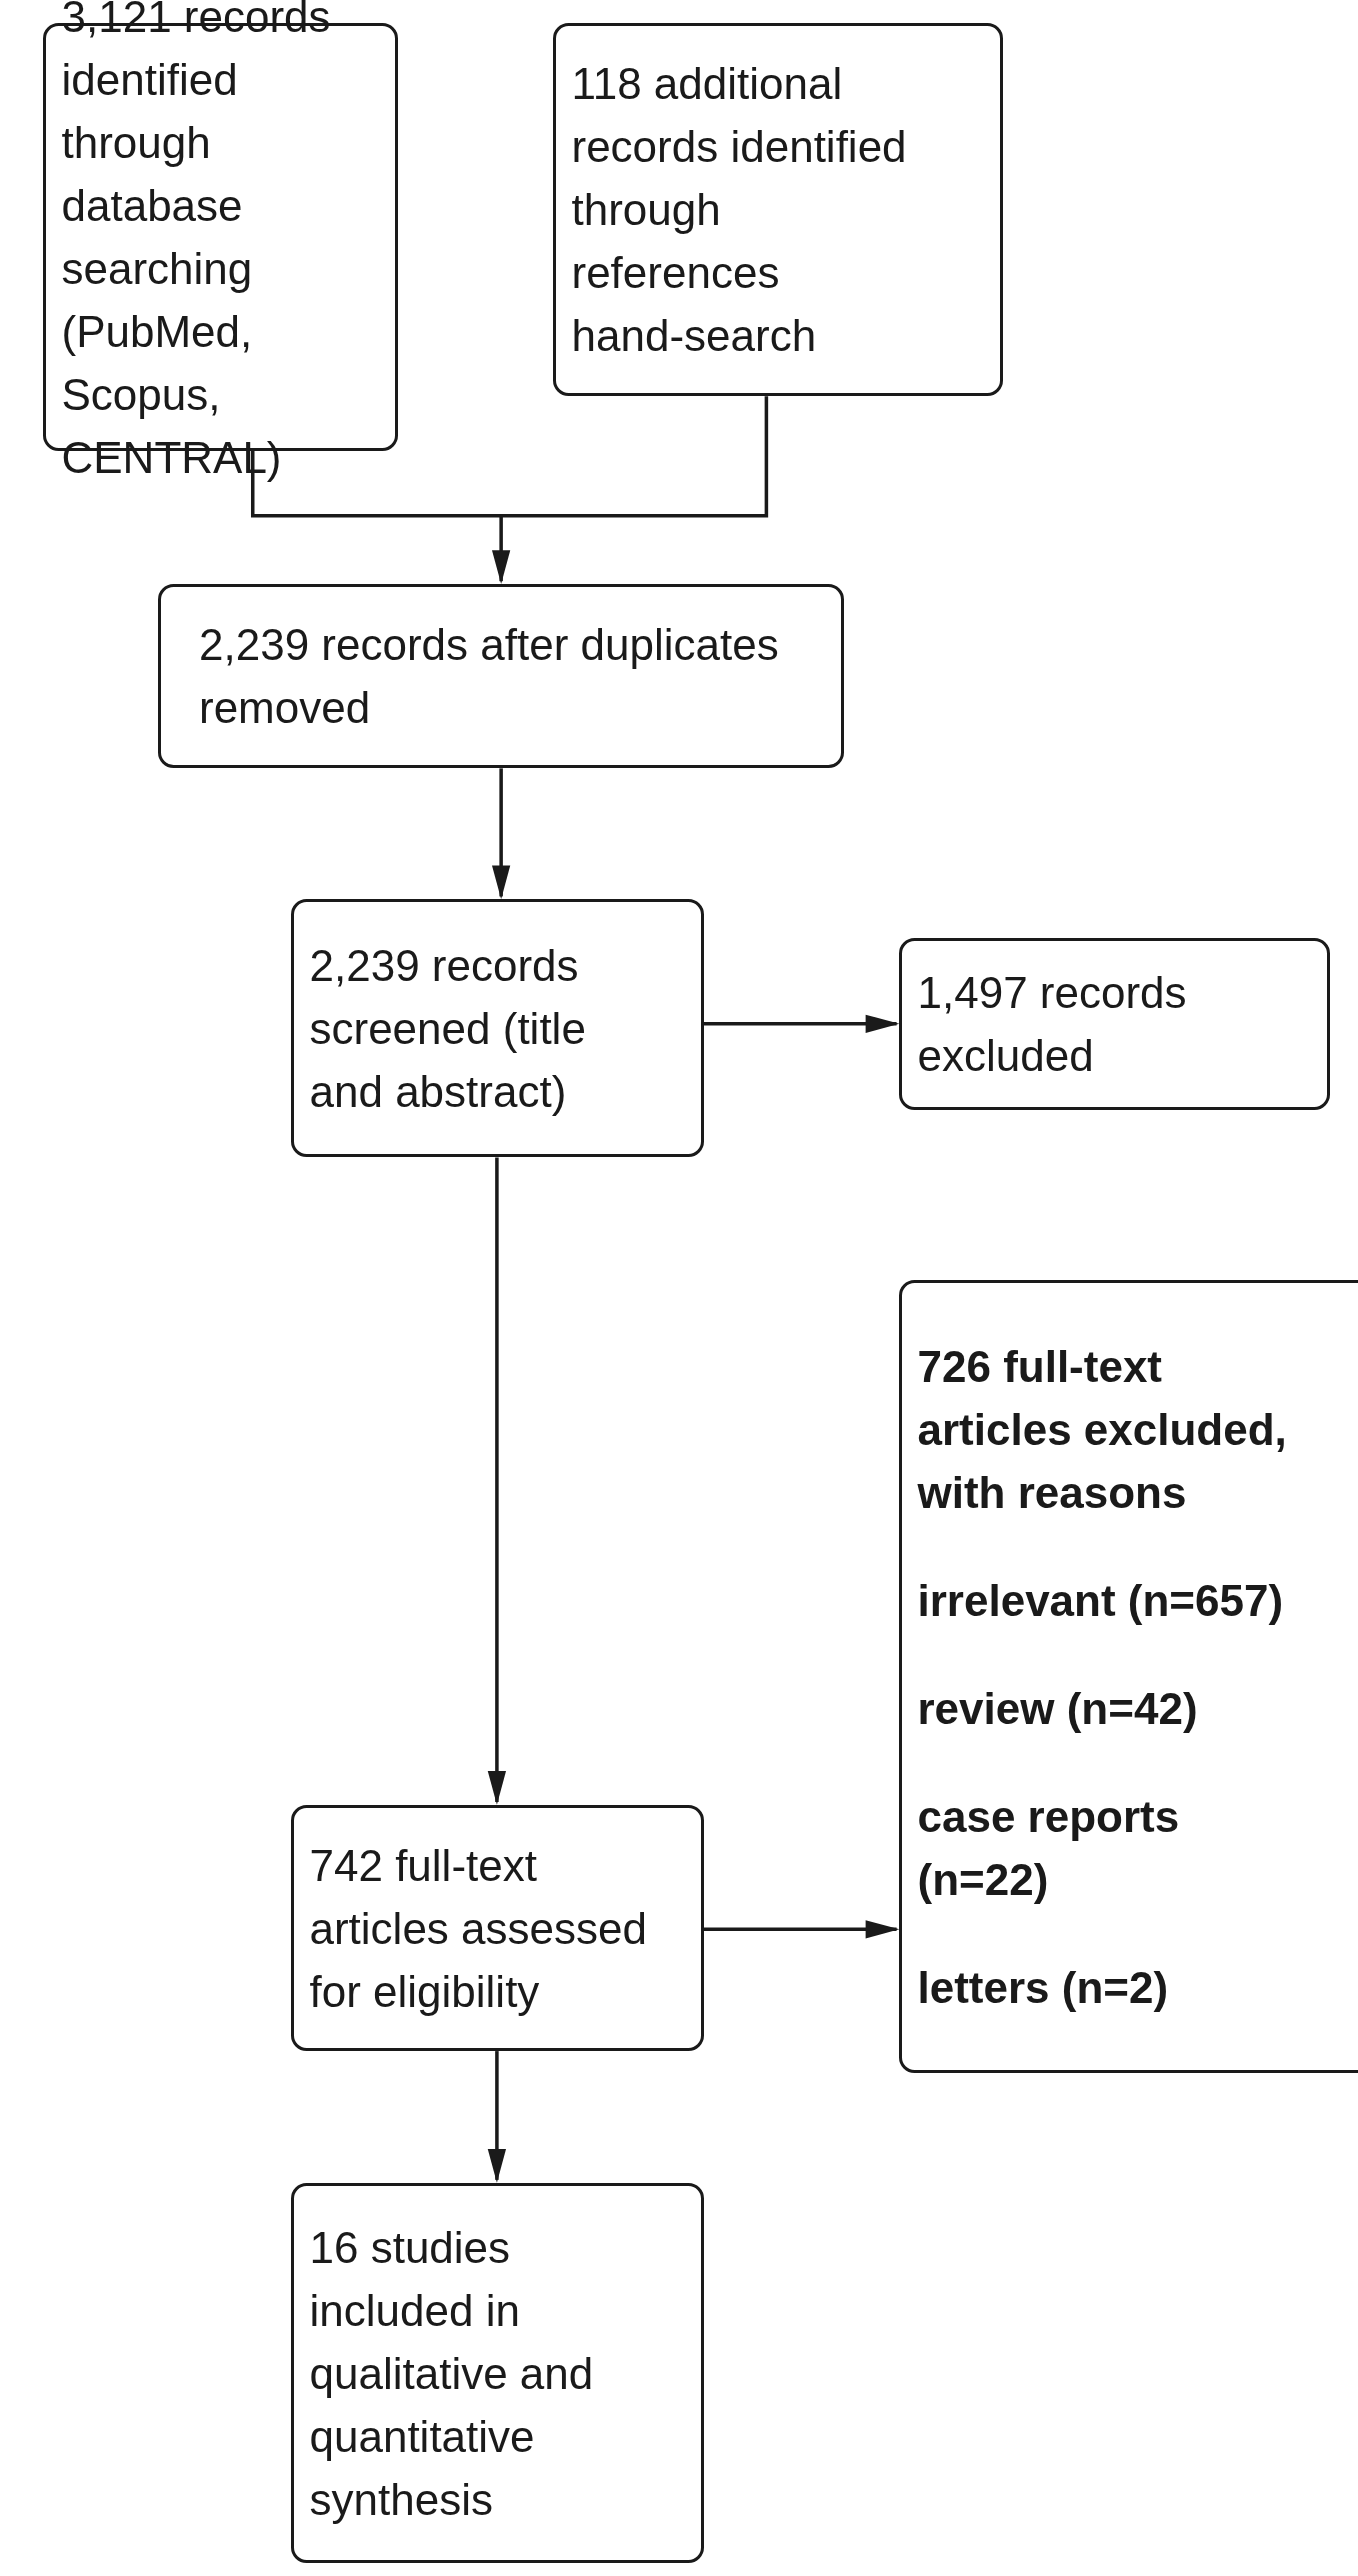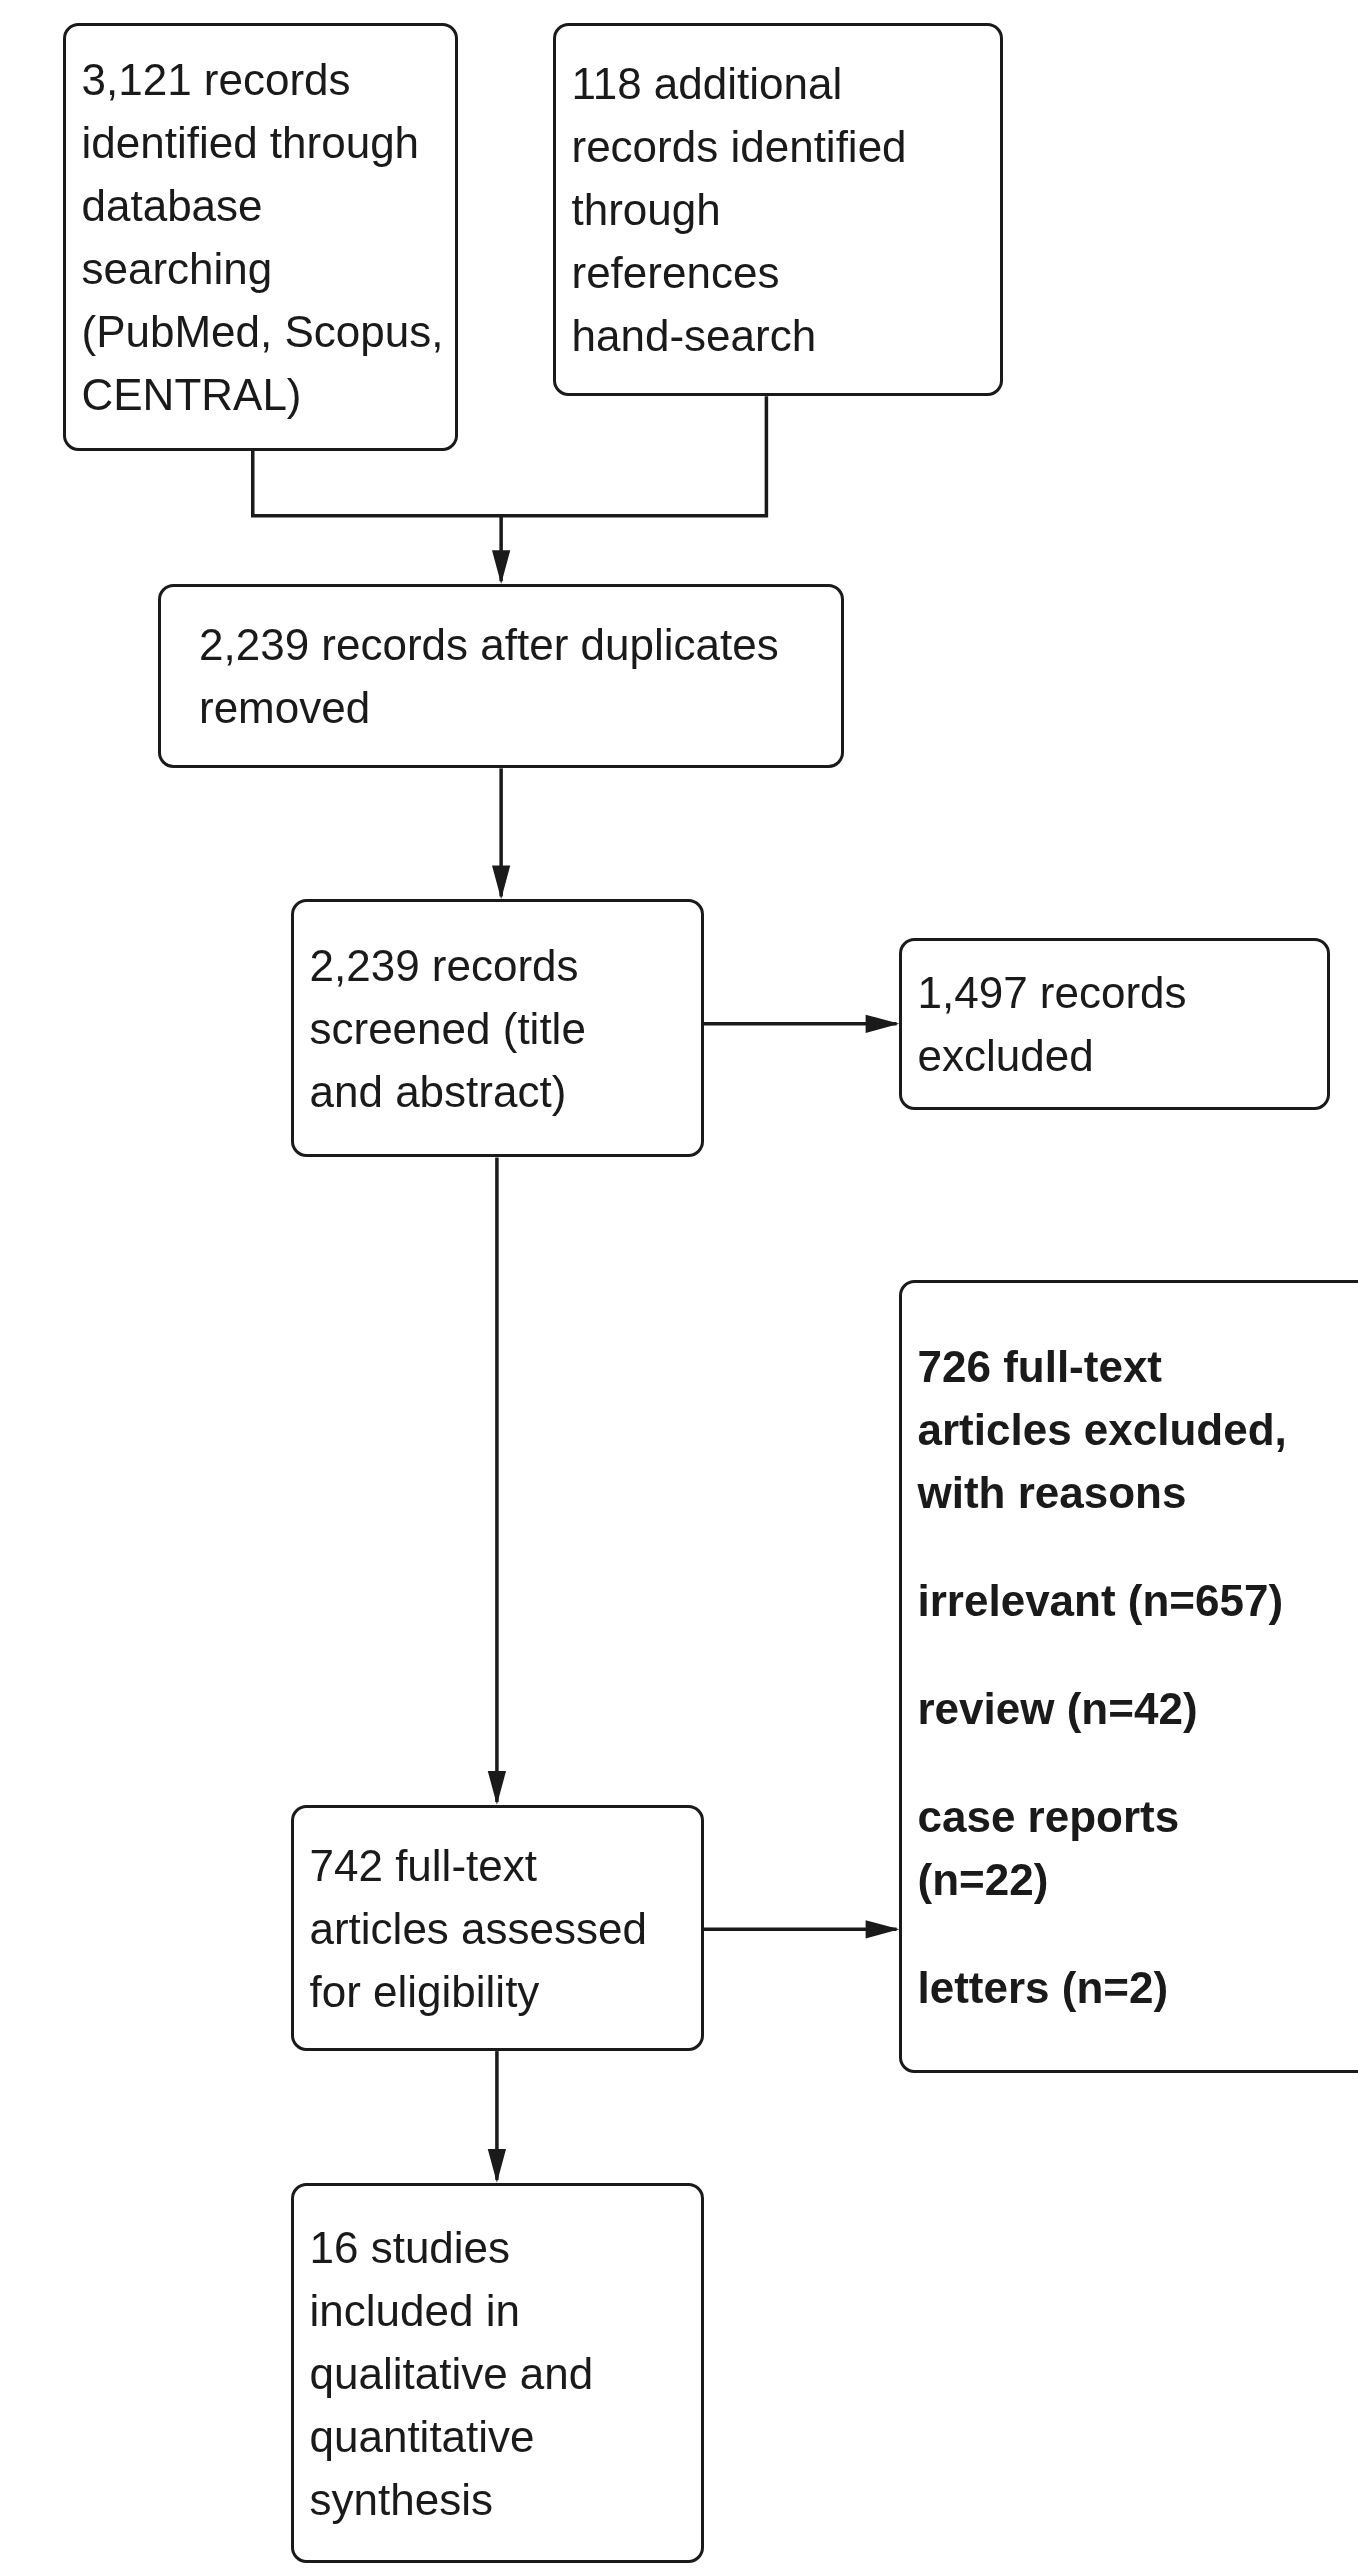"3,121 records" #box-identified-database { left: 63px -> 43px; width: 395px -> 355px }
